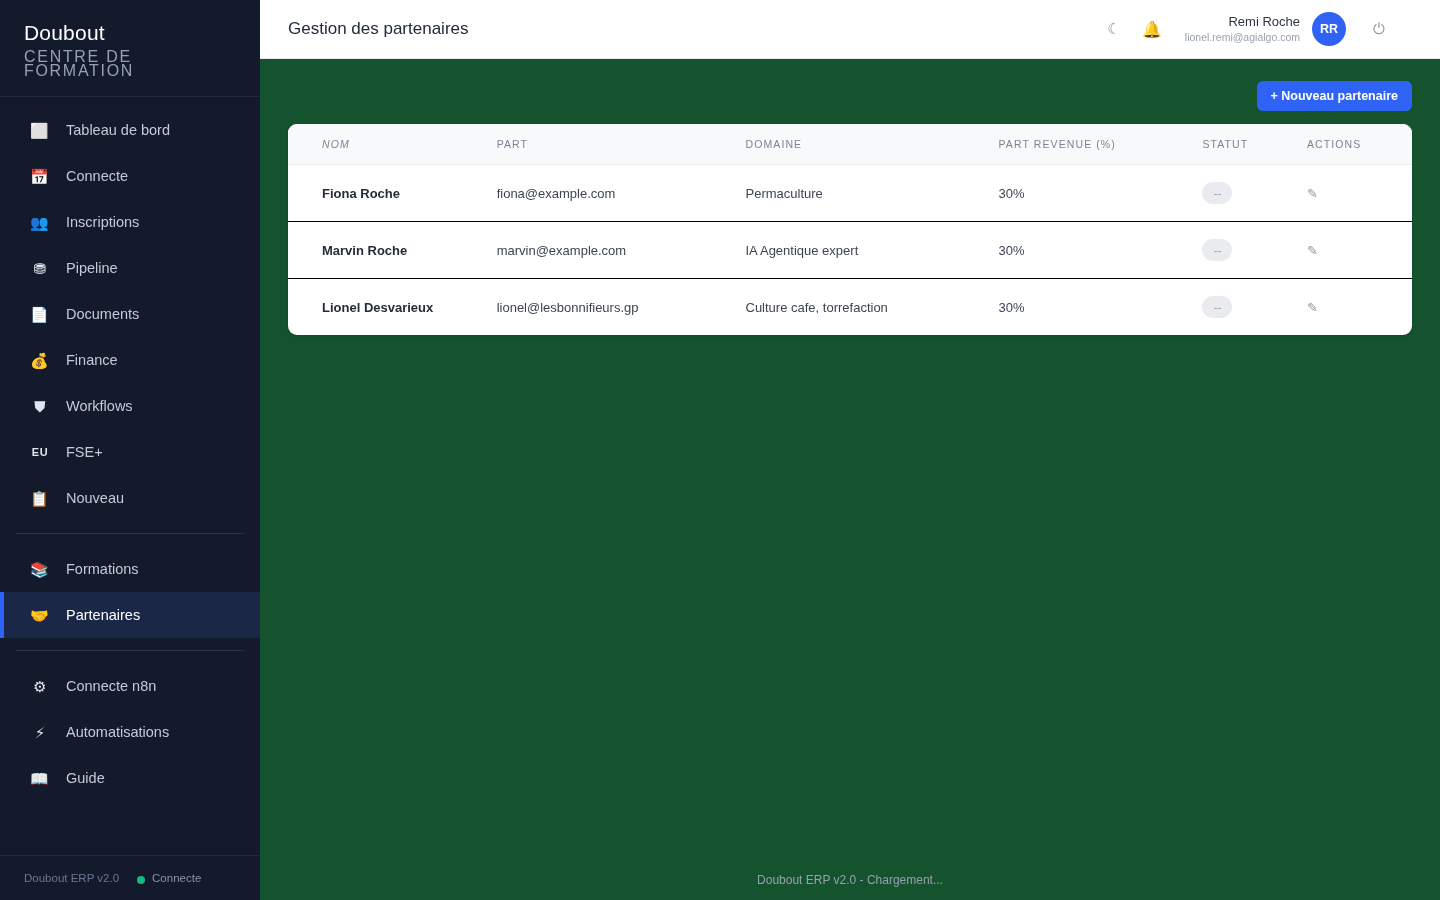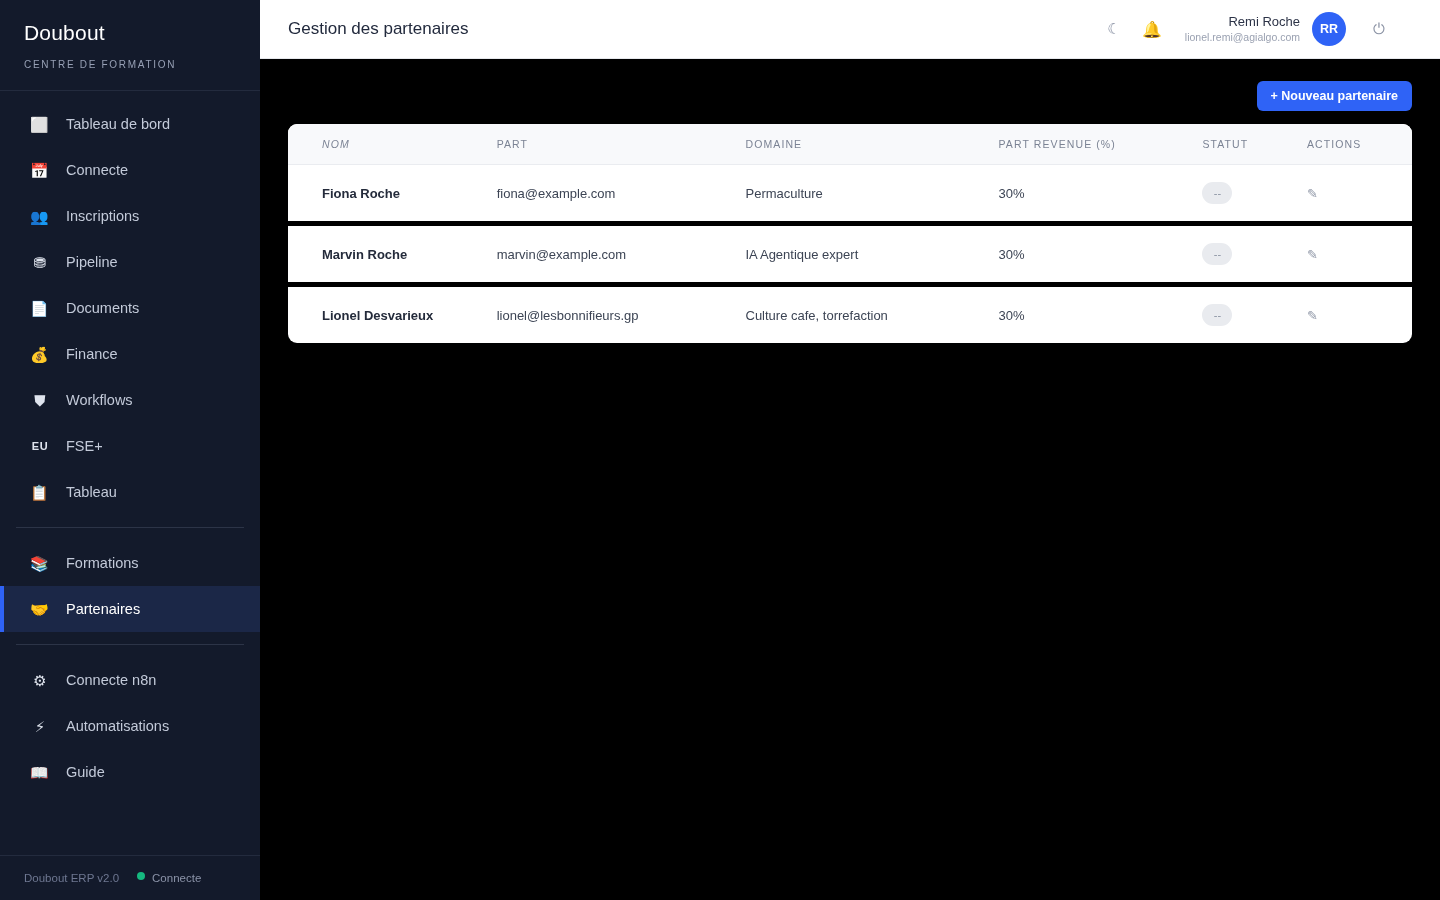"Gestion des partenaires" .main { background: #000000 -> #14532d }
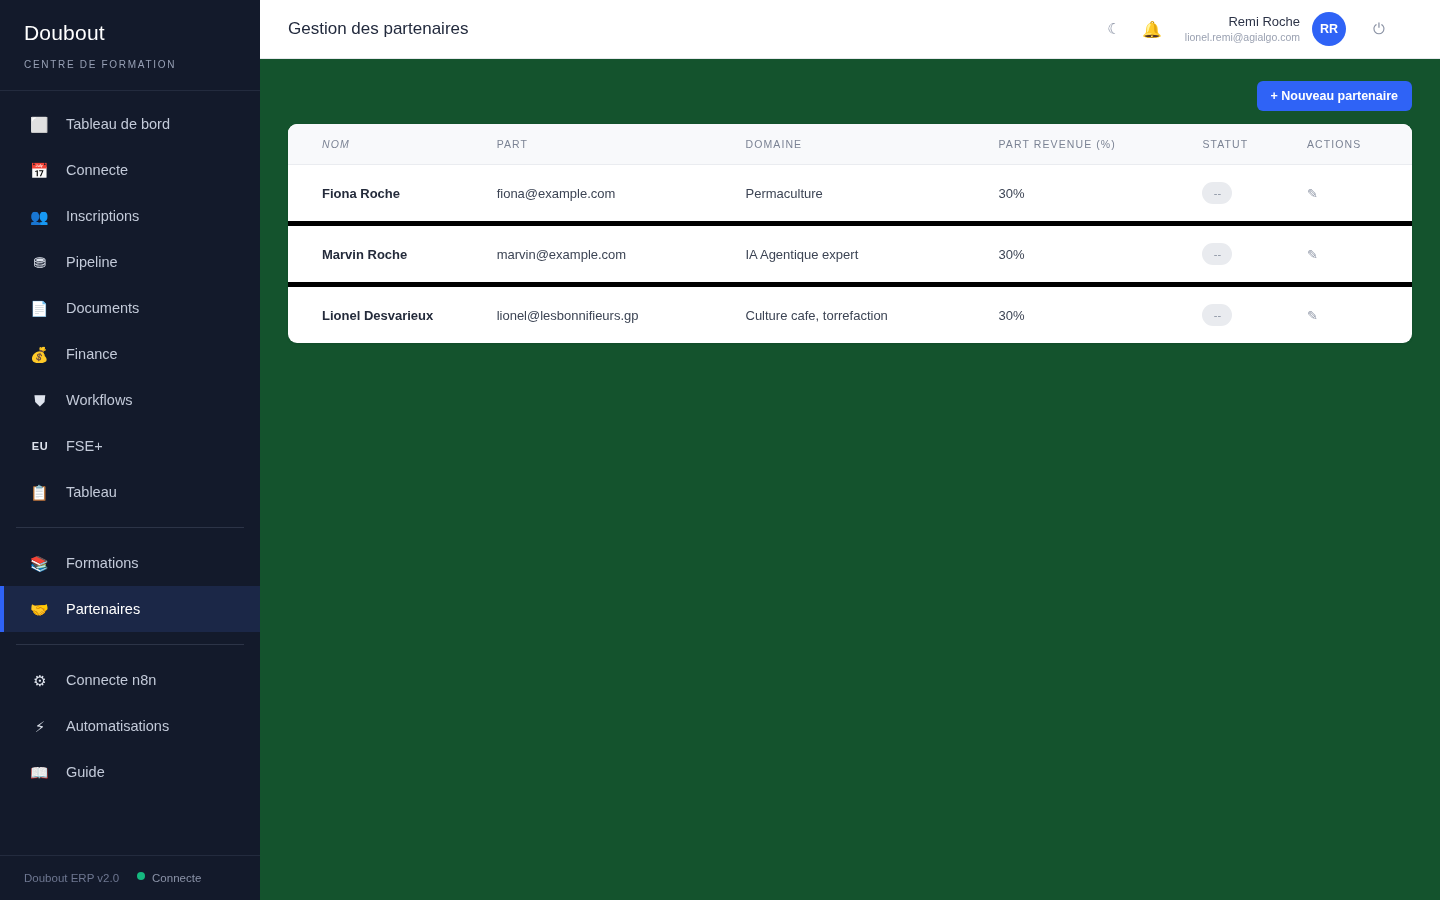"CENTRE DE FORMATION" .brand-sub { font-size: 10px -> 16px; margin-top: 12px -> 4px }
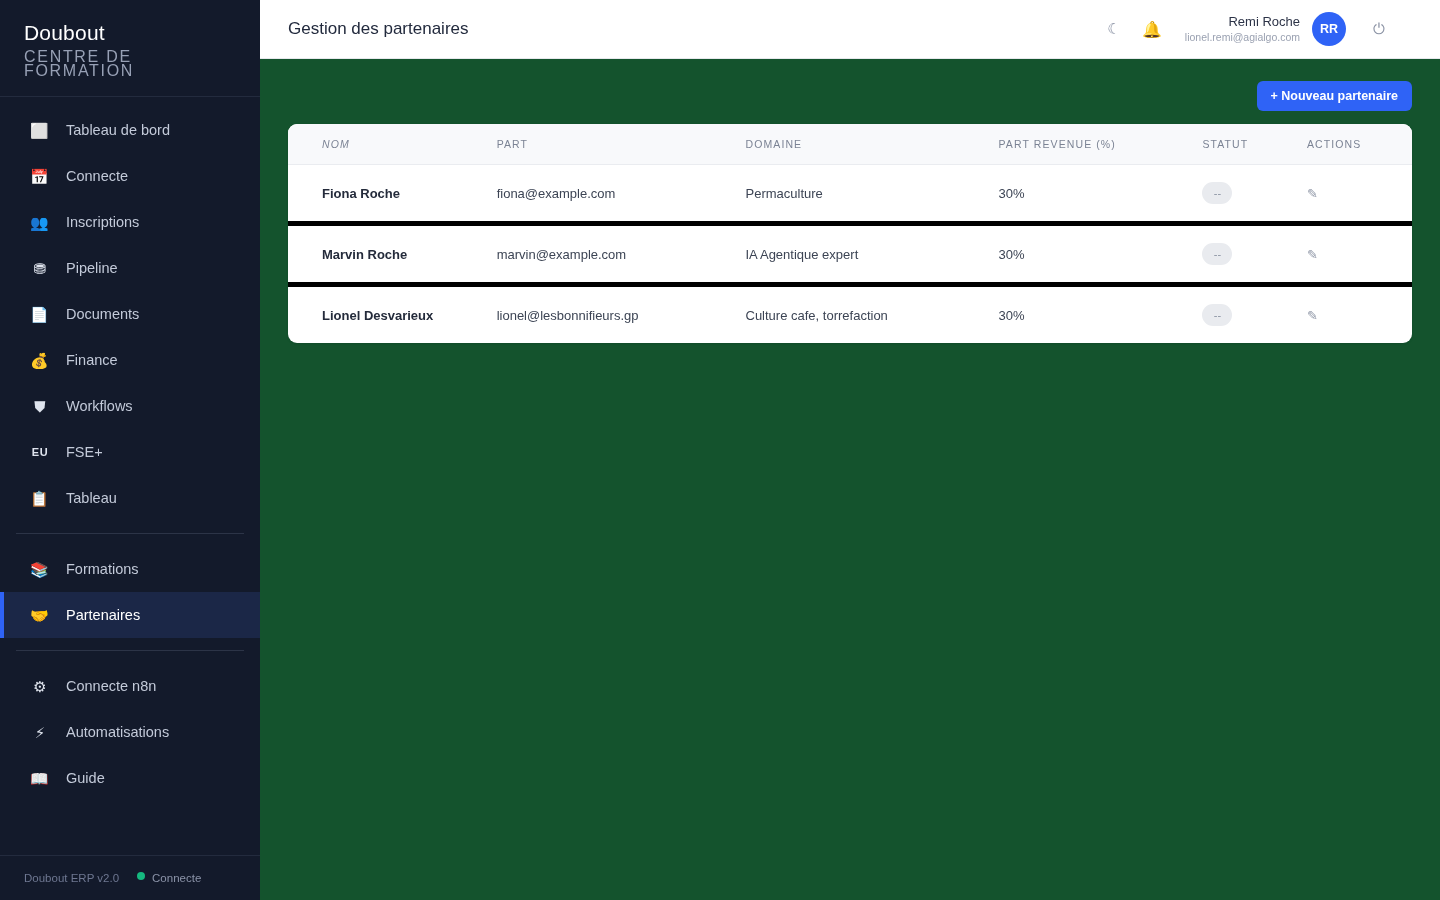"Fiona Roche" tbody td { border-bottom: 5px solid #000000 -> 1px solid #000000 }
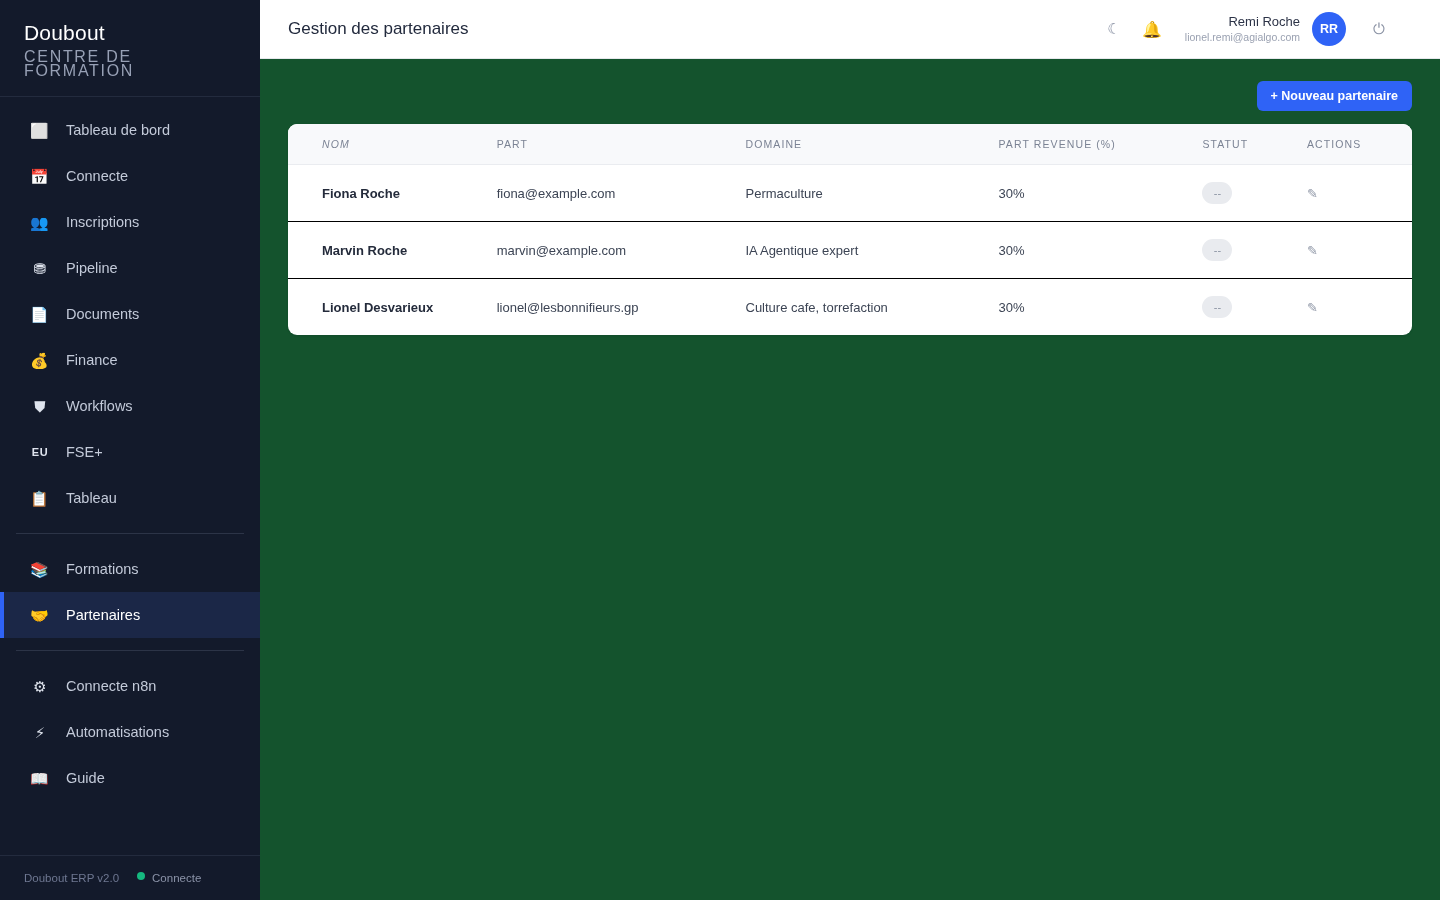"Tableau" span { text: Tableau -> Nouveau }
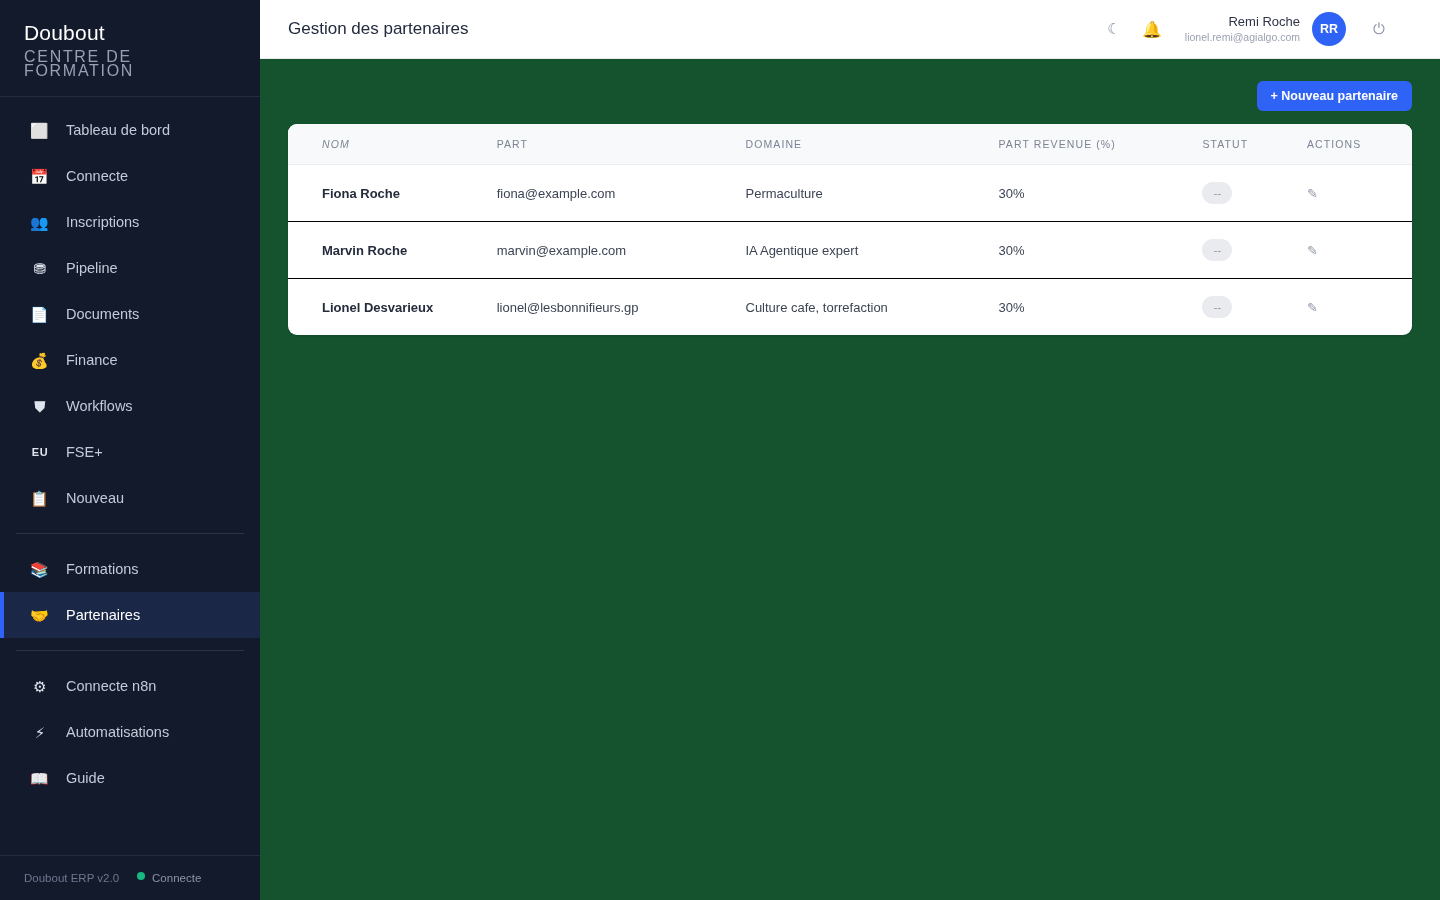"Doubout ERP v2.0" .side-foot { align-items: flex-start -> flex-end }
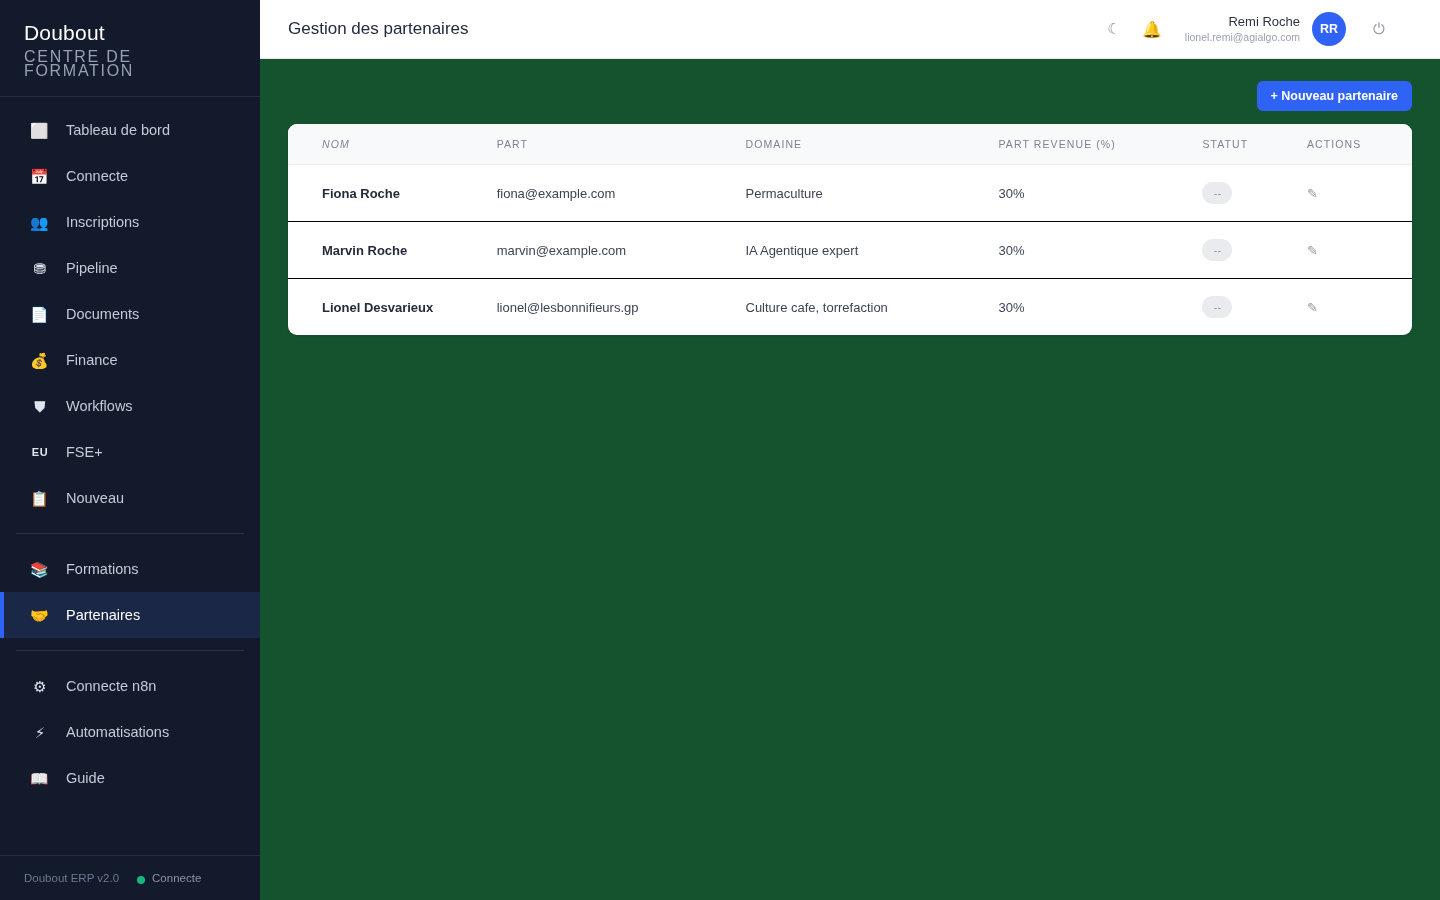"Doubout ERP v2.0 - Chargement..." div.footer { html: none -> <div>Doubout ERP v2.0 - Chargement...</div> }
